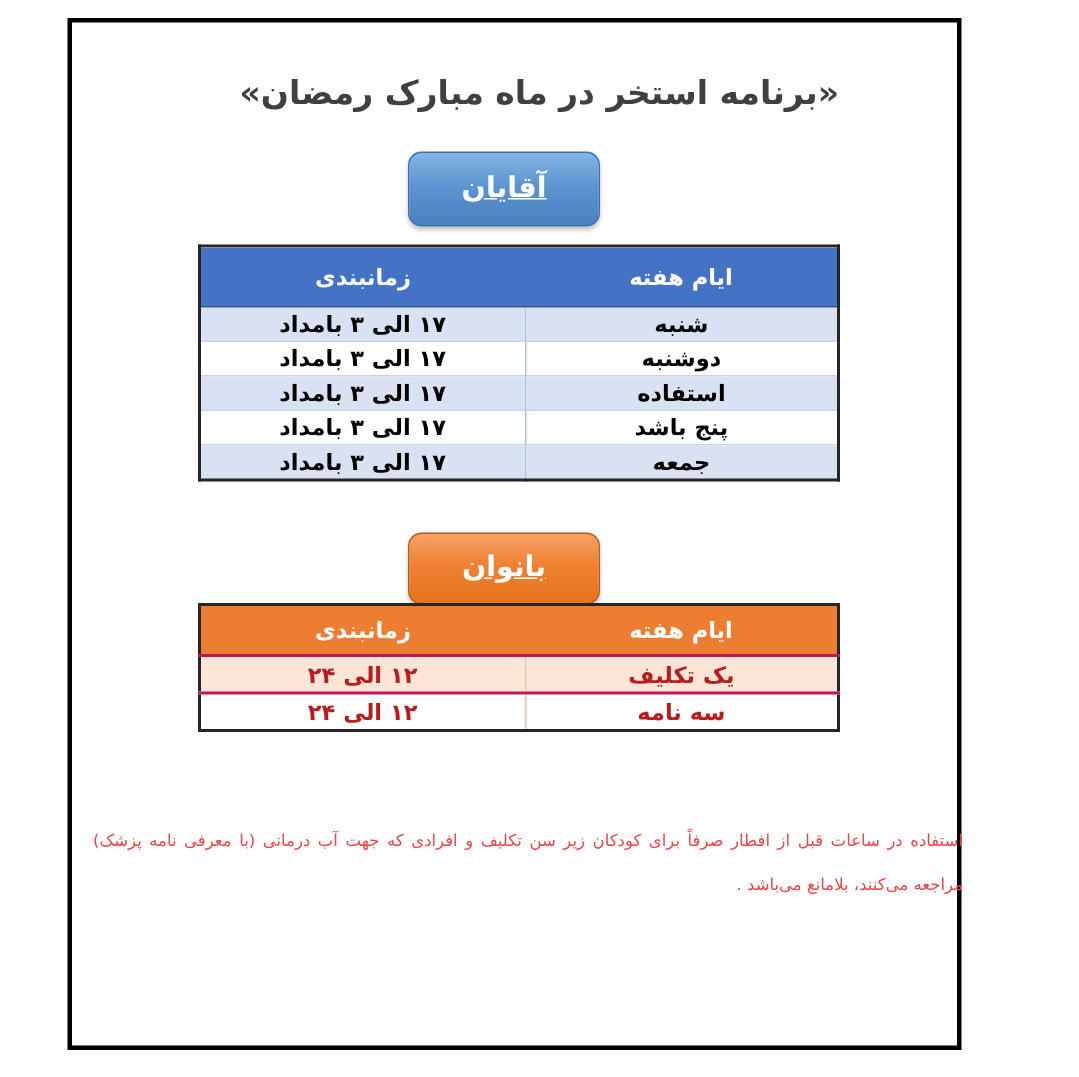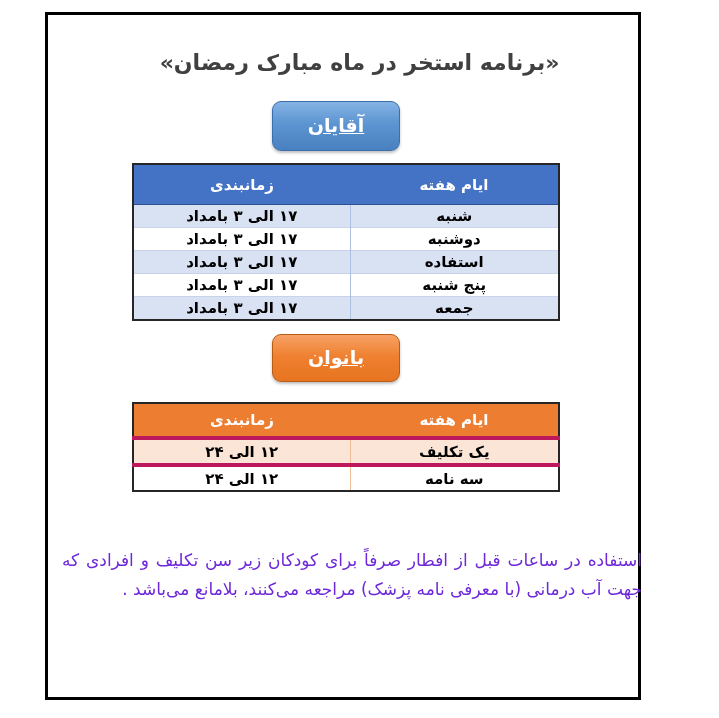"پنج شنبه" td { text: شنبه -> باشد }
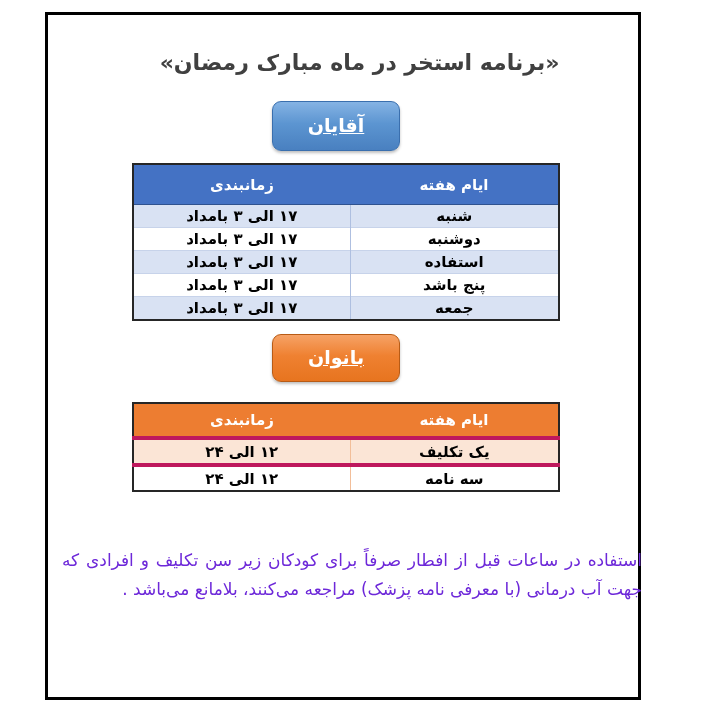"بانوان" .btn-women { top: 334px -> 355px }
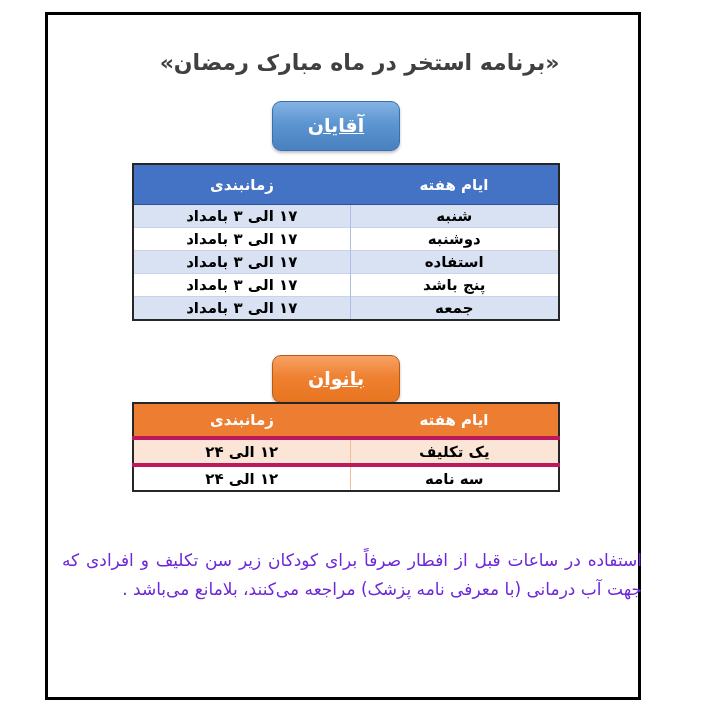"۱۲ الی ۲۴" .tbl-women td { border-top: 4px solid #be185d -> 2px solid #be185d; color: #000000 -> #b91c1c }
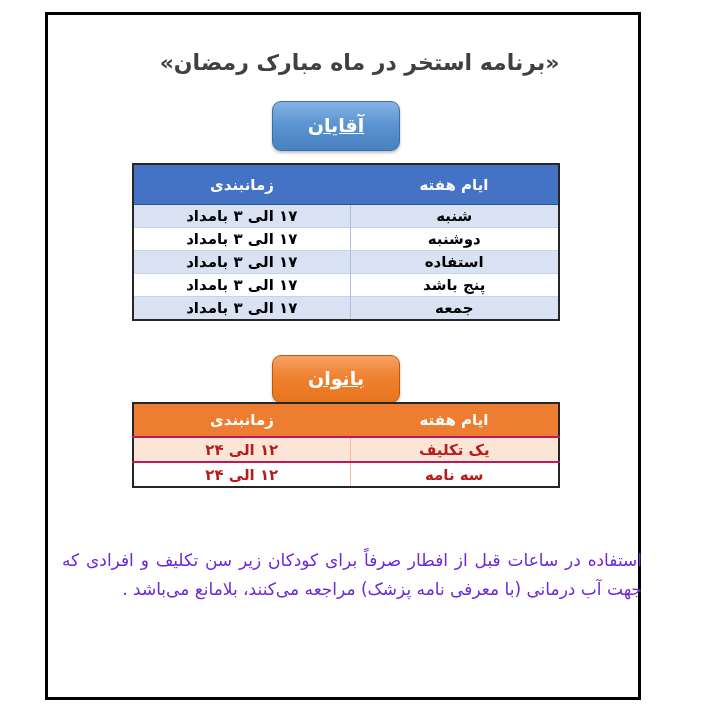"استفاده در ساعات قبل از" .footer-note { color: #6d28d9 -> #ef4444; font-size: 17px -> 11px }
